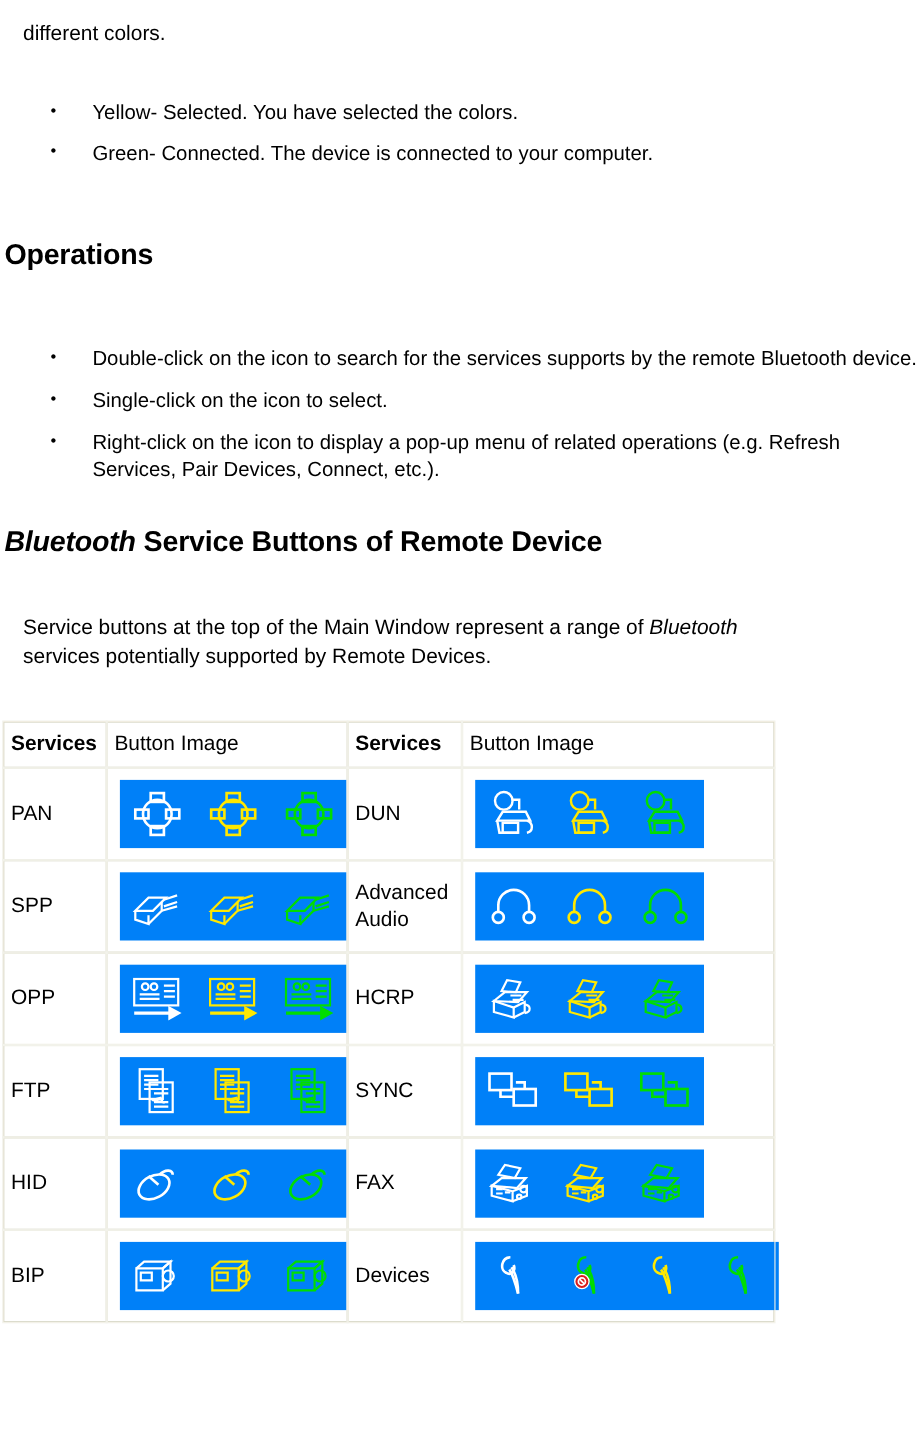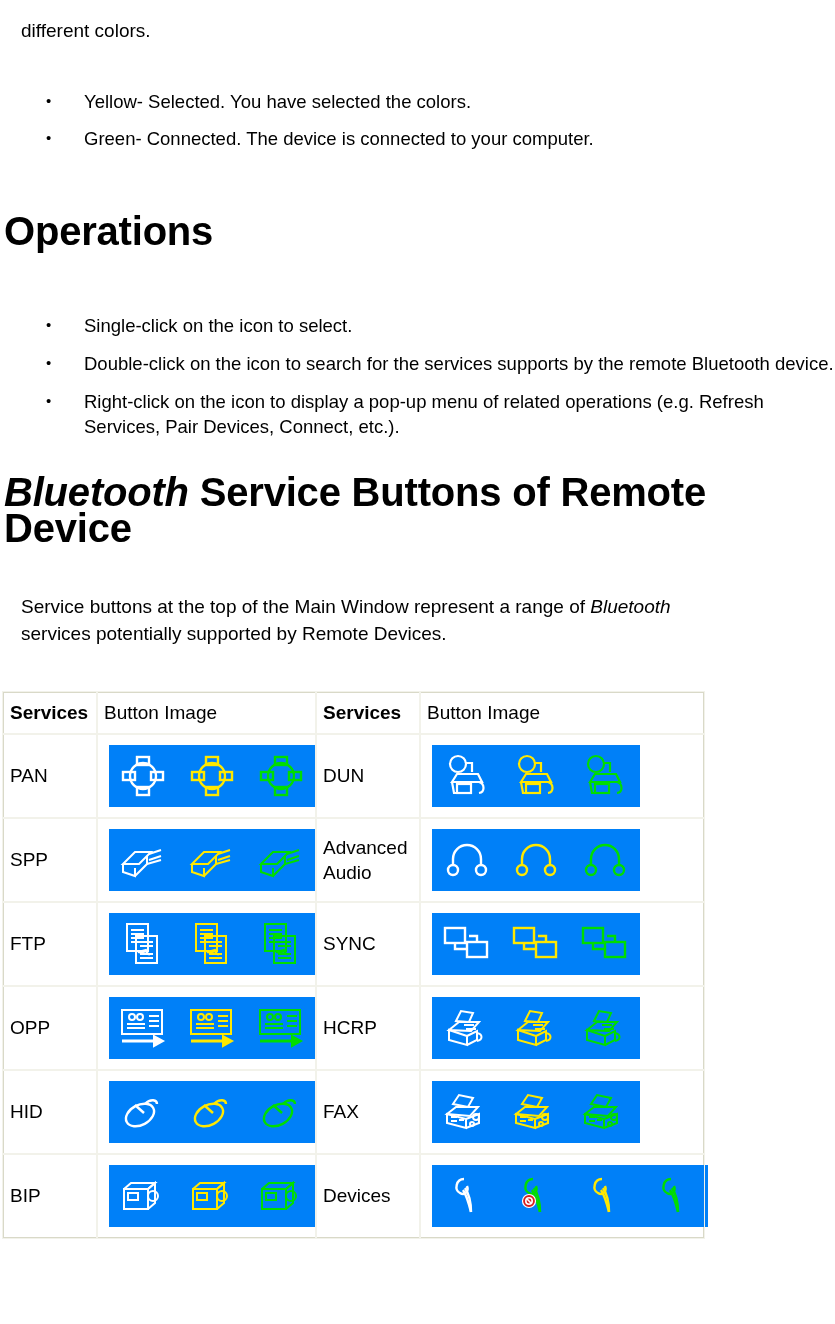"Operations" h1.section { font-size: 40px -> 26px }
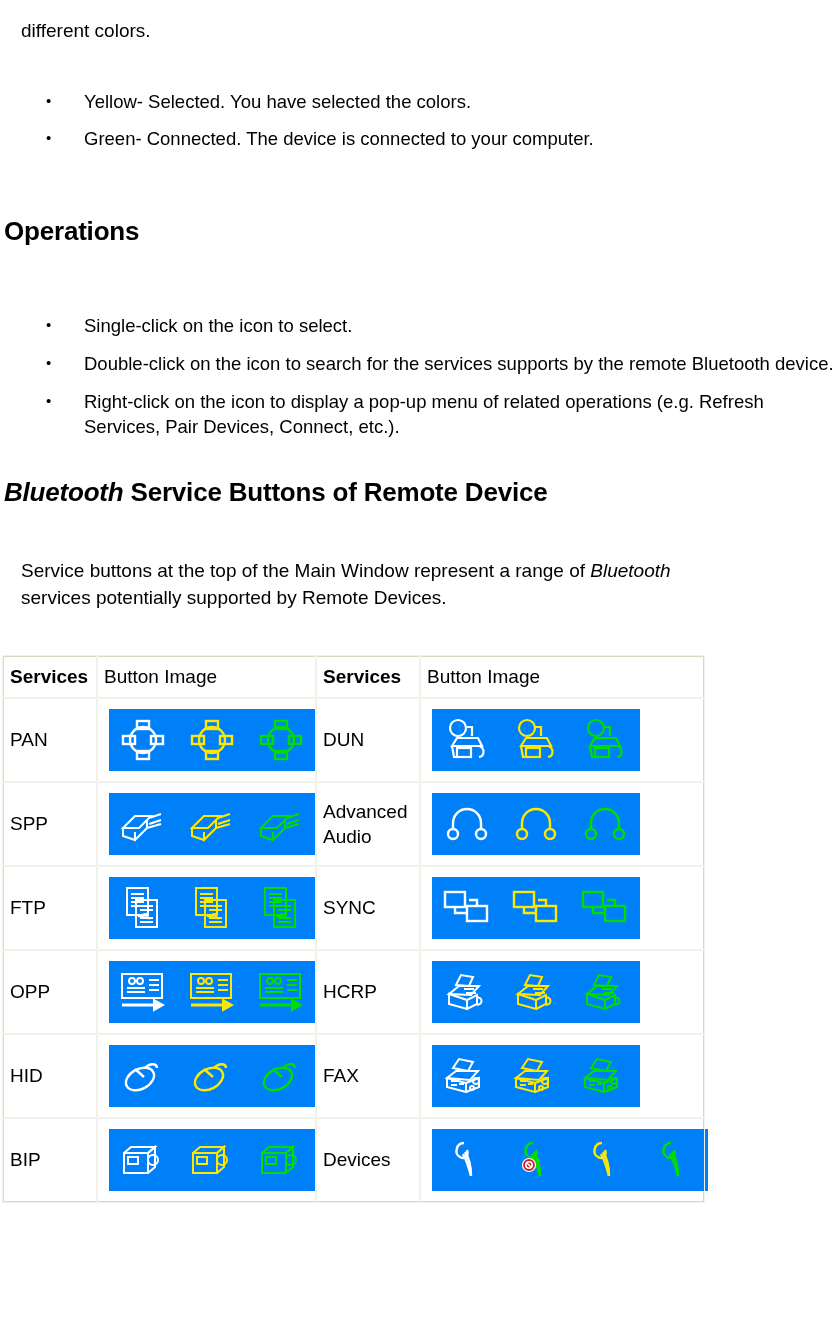"Single-click on the icon to" li { order: before "Double-click on the icon to" -> after "Double-click on the icon to" }
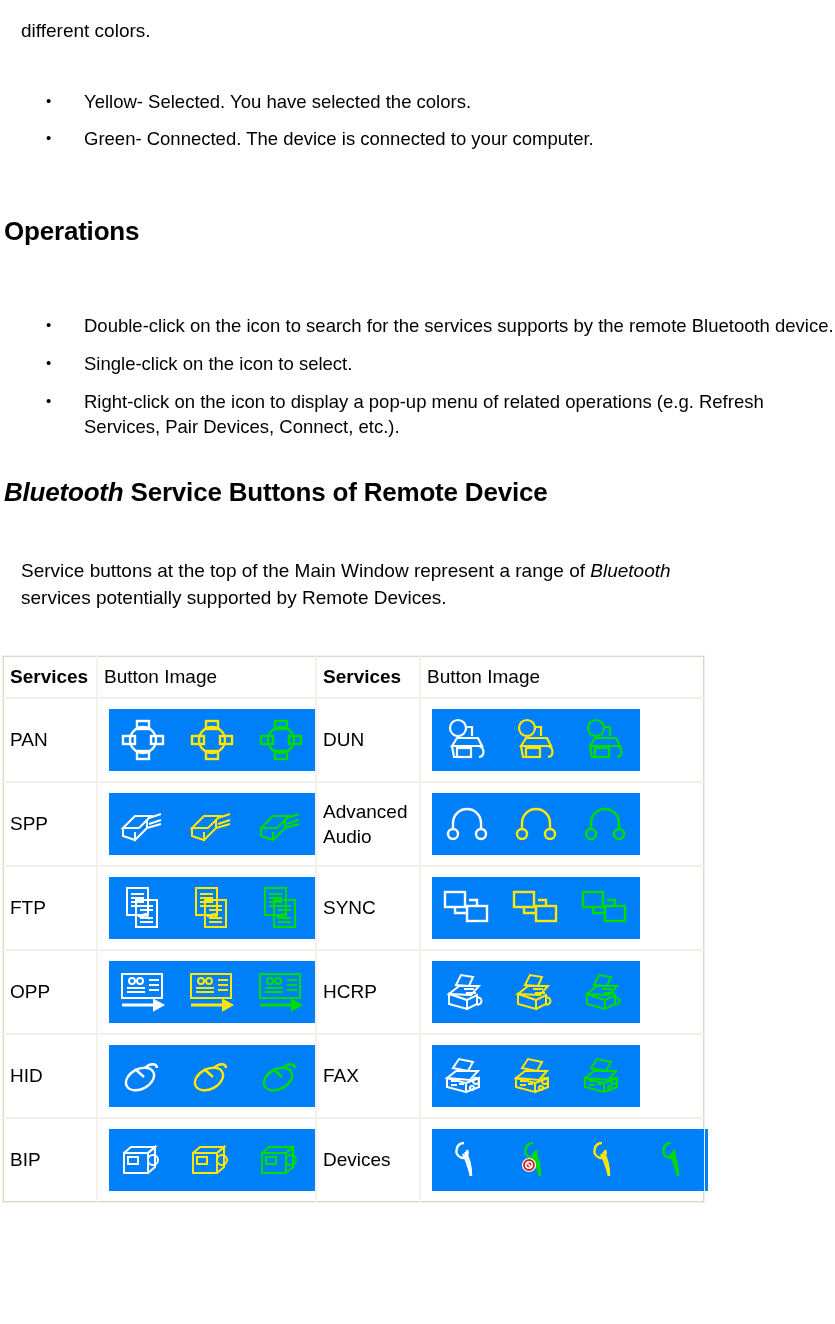"FTP" tr { order: before "OPP" -> after "OPP" }
